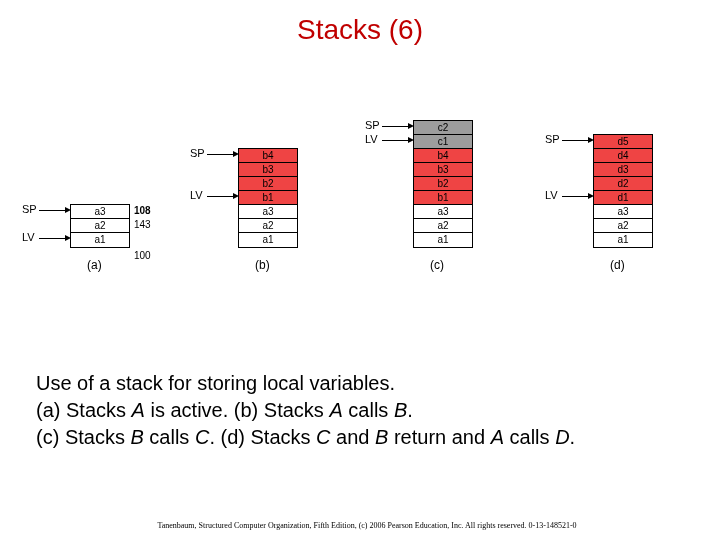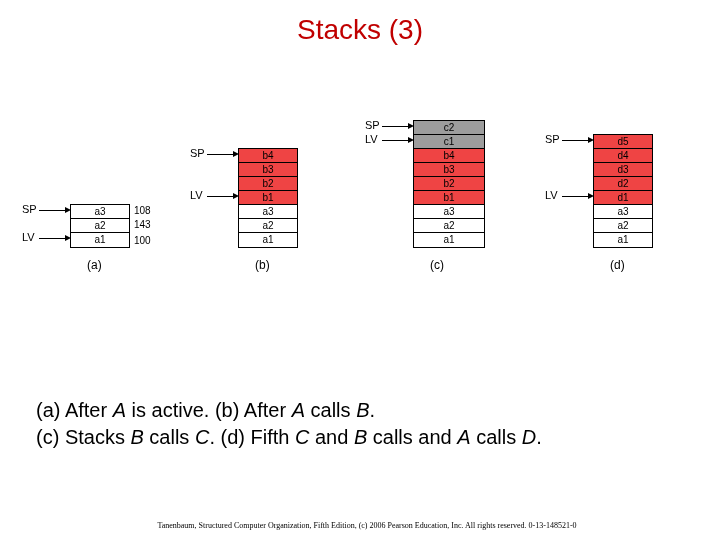"Stacks (3)" div.title { text: 3 -> 6 }
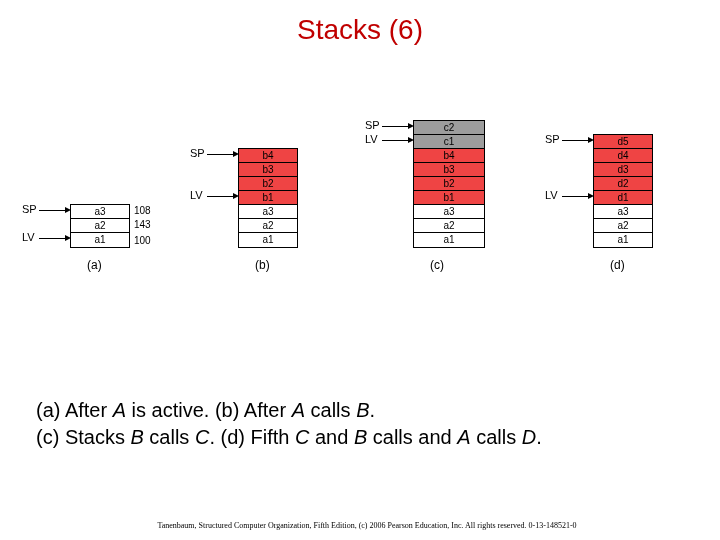"c2" div.stack-box { width: 72px -> 60px }
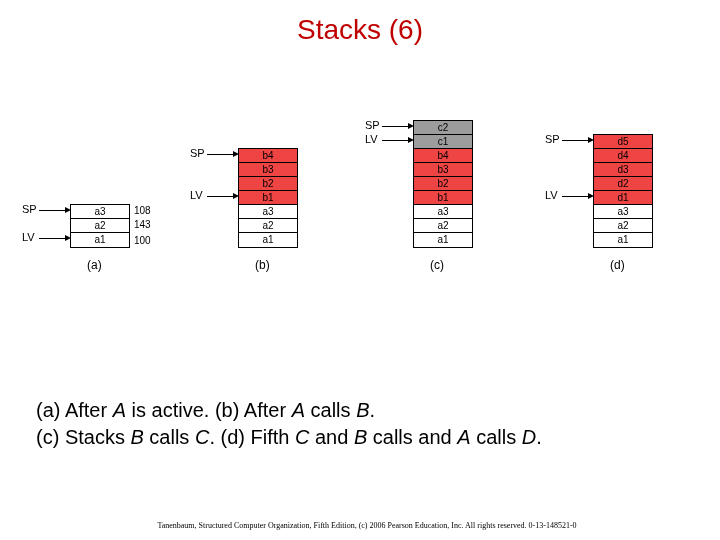"108" div.addr { font-weight: none -> bold }
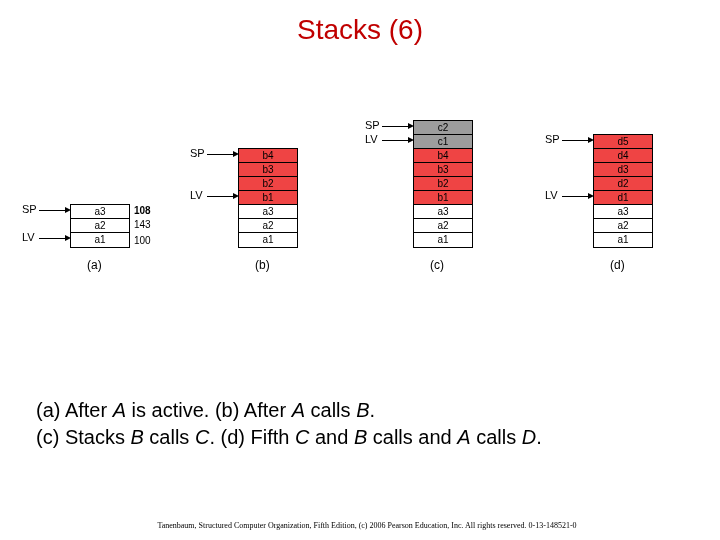"100" div.addr { top: 115px -> 130px }
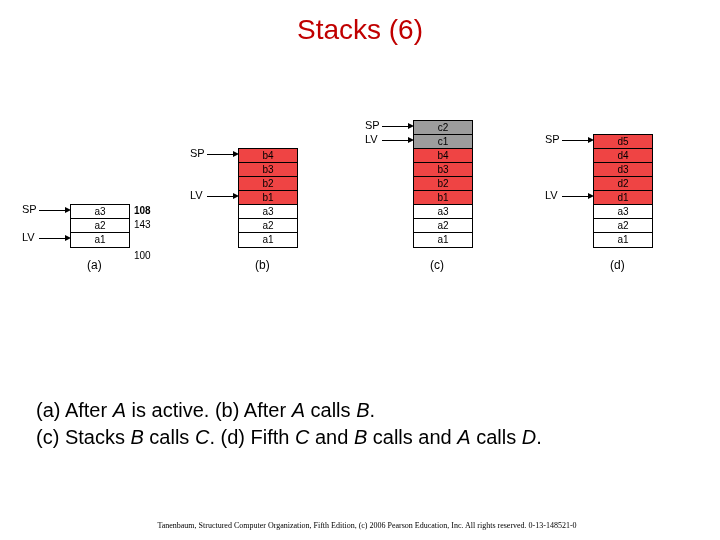"Use of a stack for" span { html: none -> <span>Use of a stack for storing local variables.</span> }
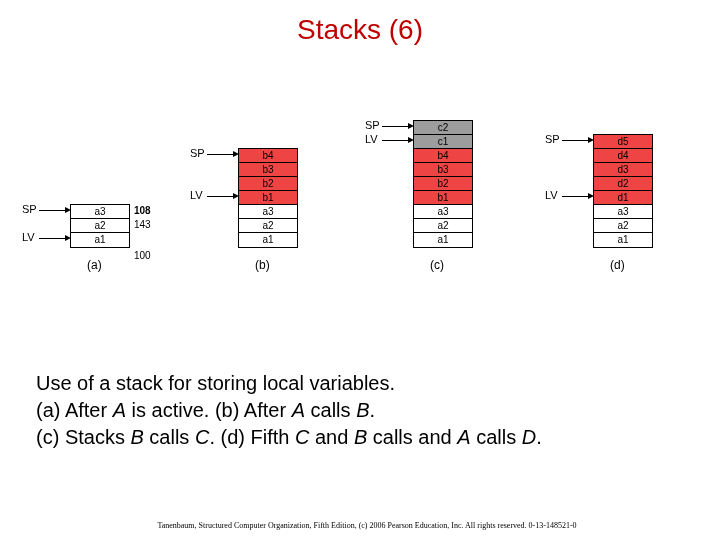"(a) After" span { text: After -> Stacks }
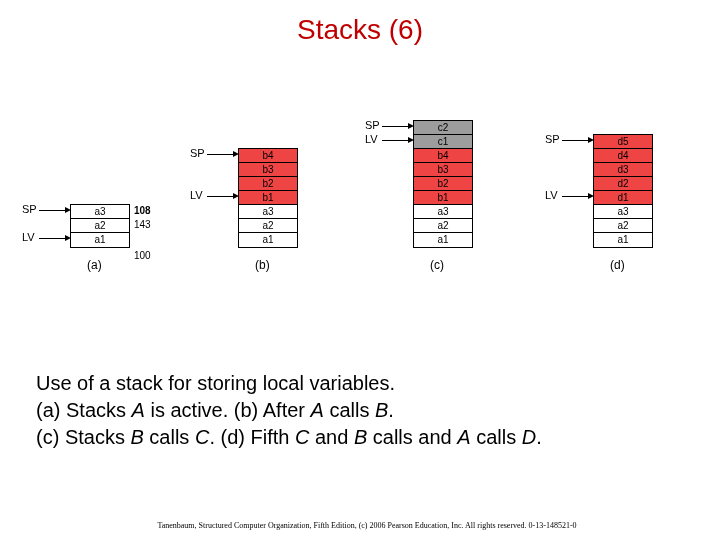"is active. (b) After" span { text: After -> Stacks }
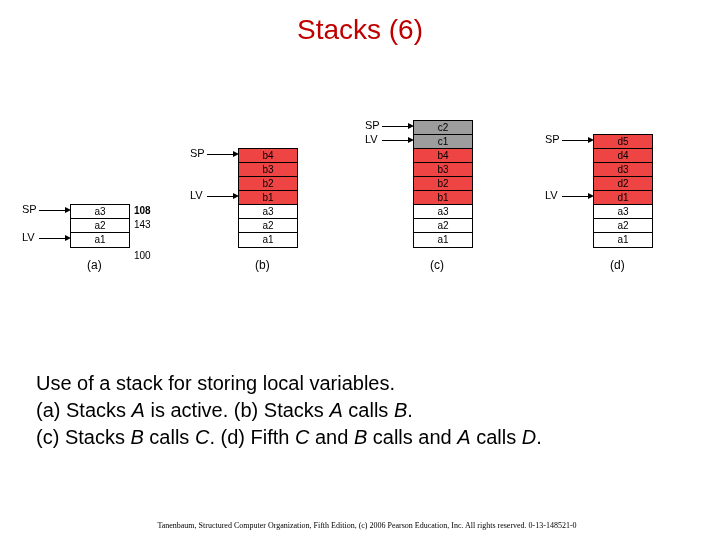". (d) Fifth" span { text: Fifth -> Stacks }
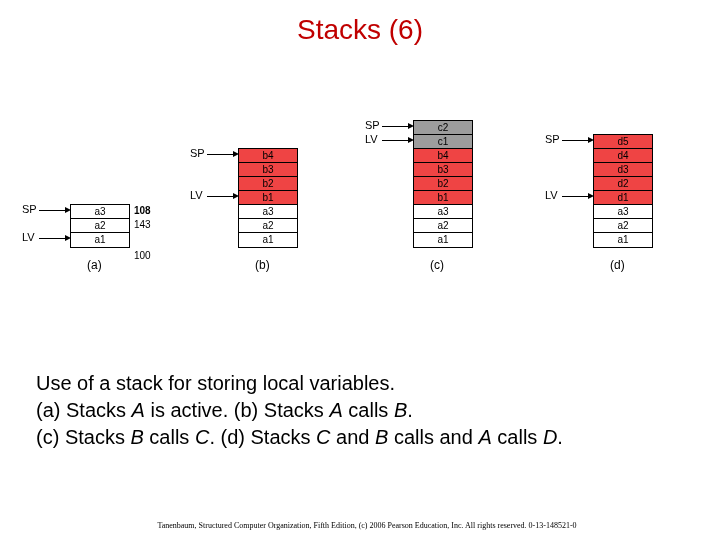"calls and" span { text: calls -> return }
